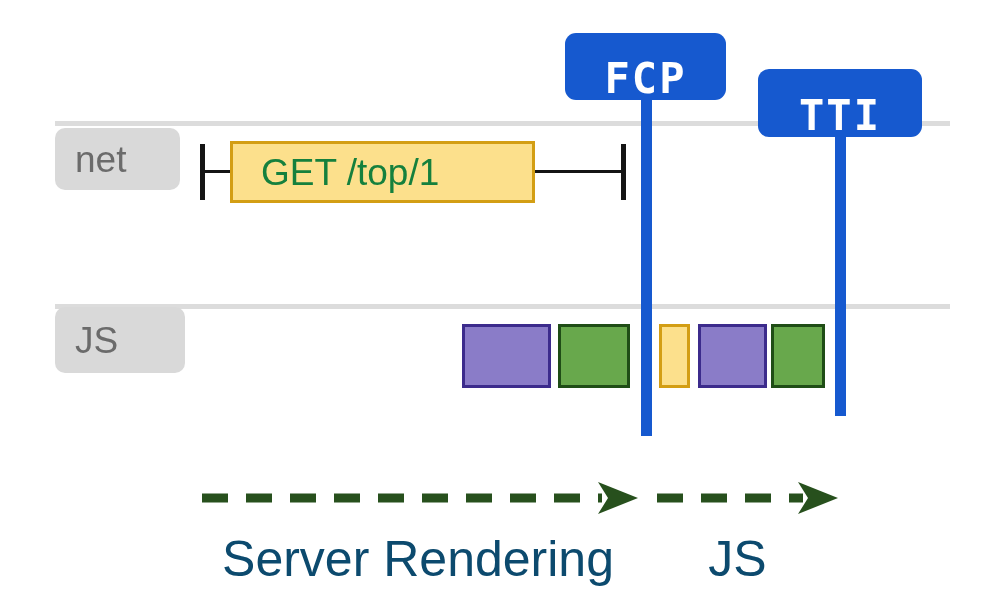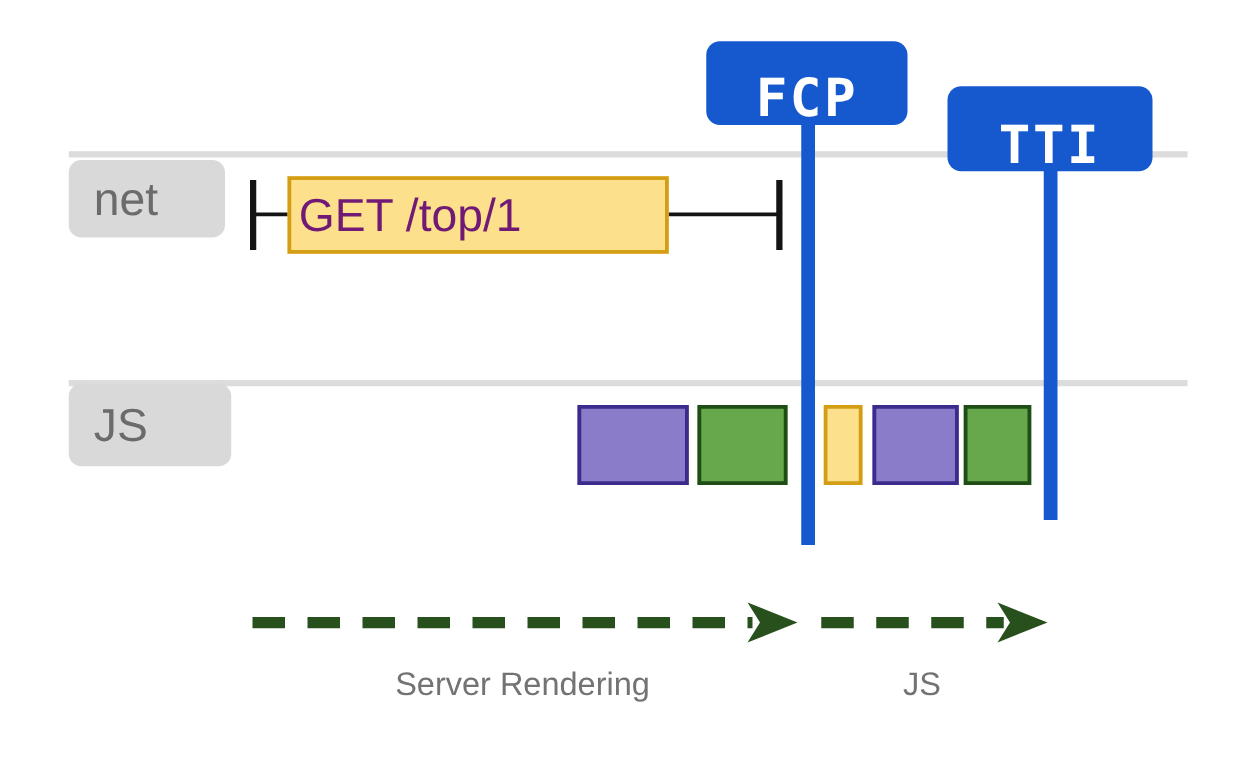"GET /top/1" .req-bar { color: #701a75 -> #15803d; padding-left: 6px -> 28px }
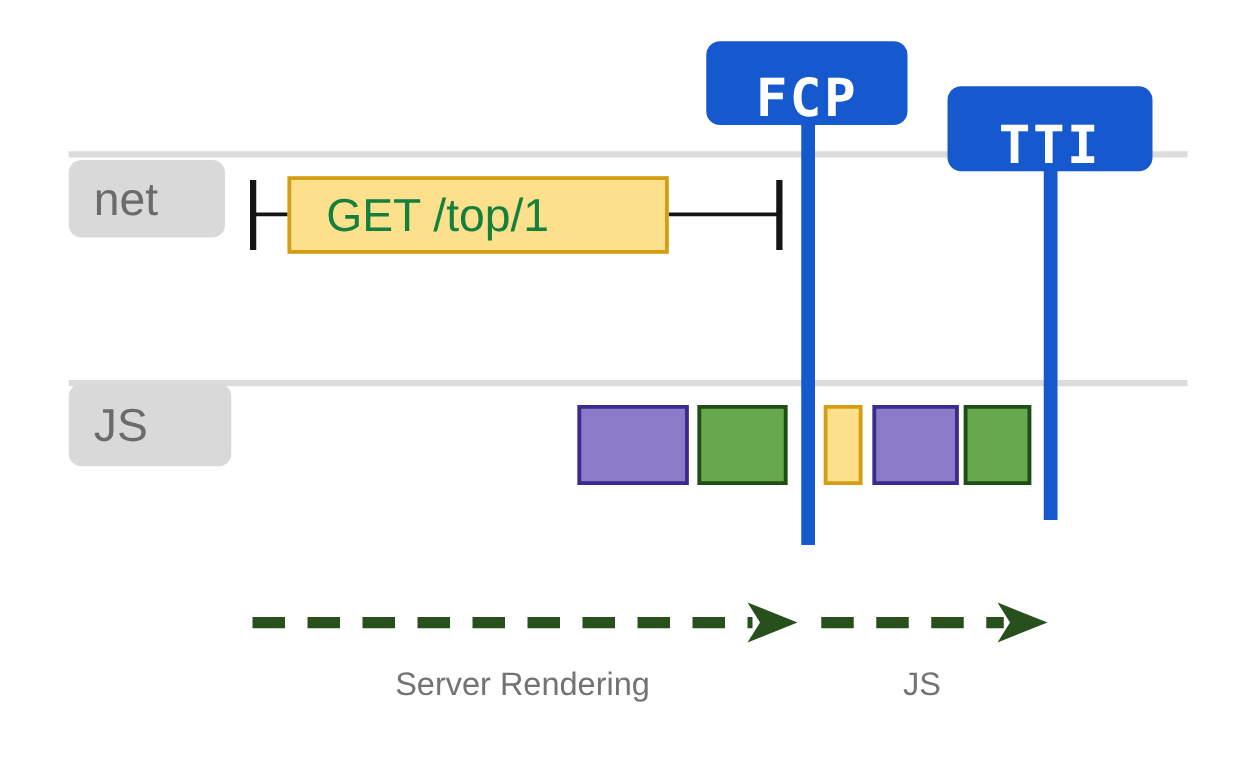"Server Rendering" .phase-caption { color: #737373 -> #0c4a6e; font-size: 26px -> 50px }
